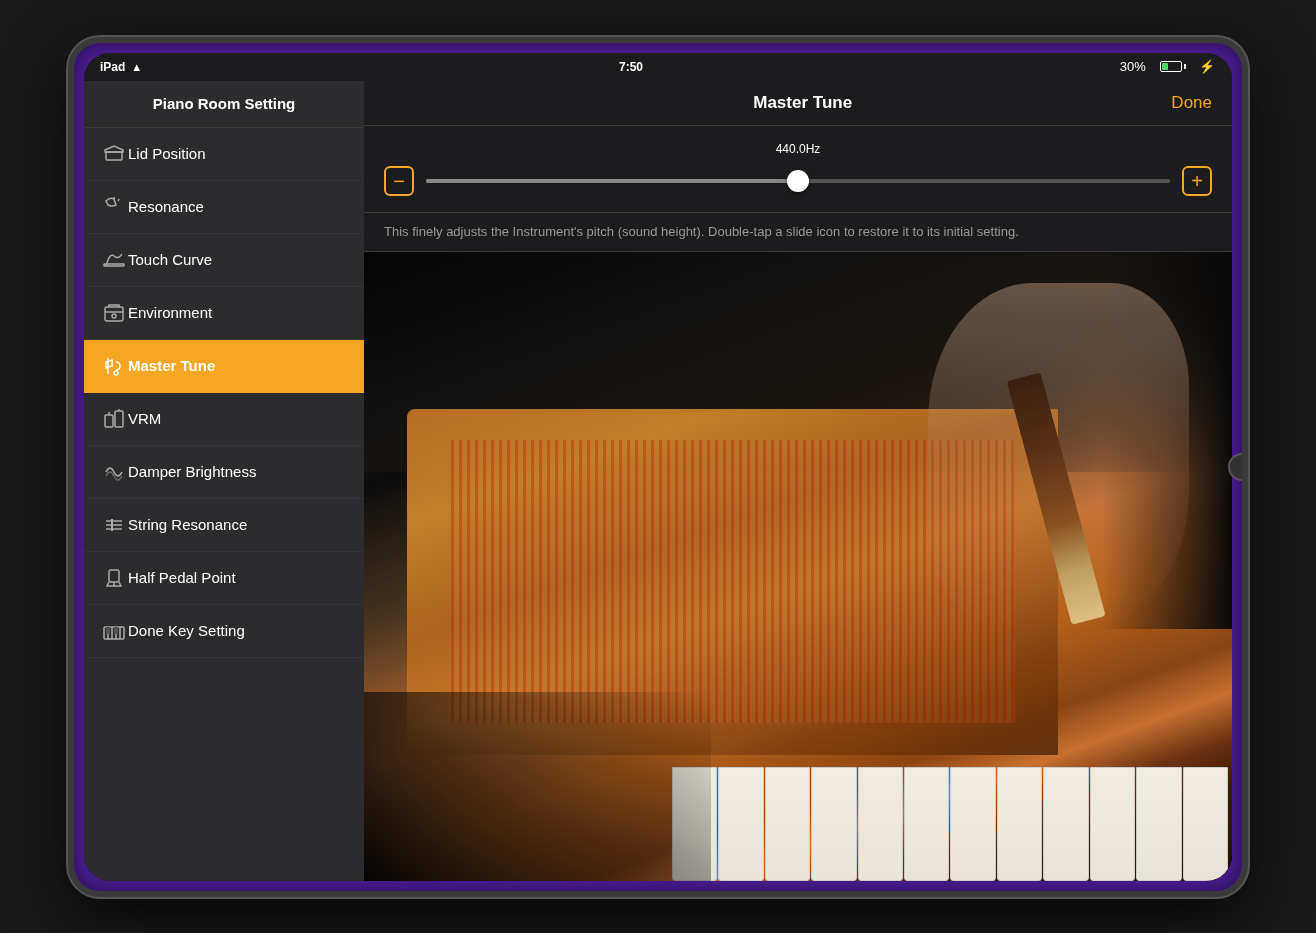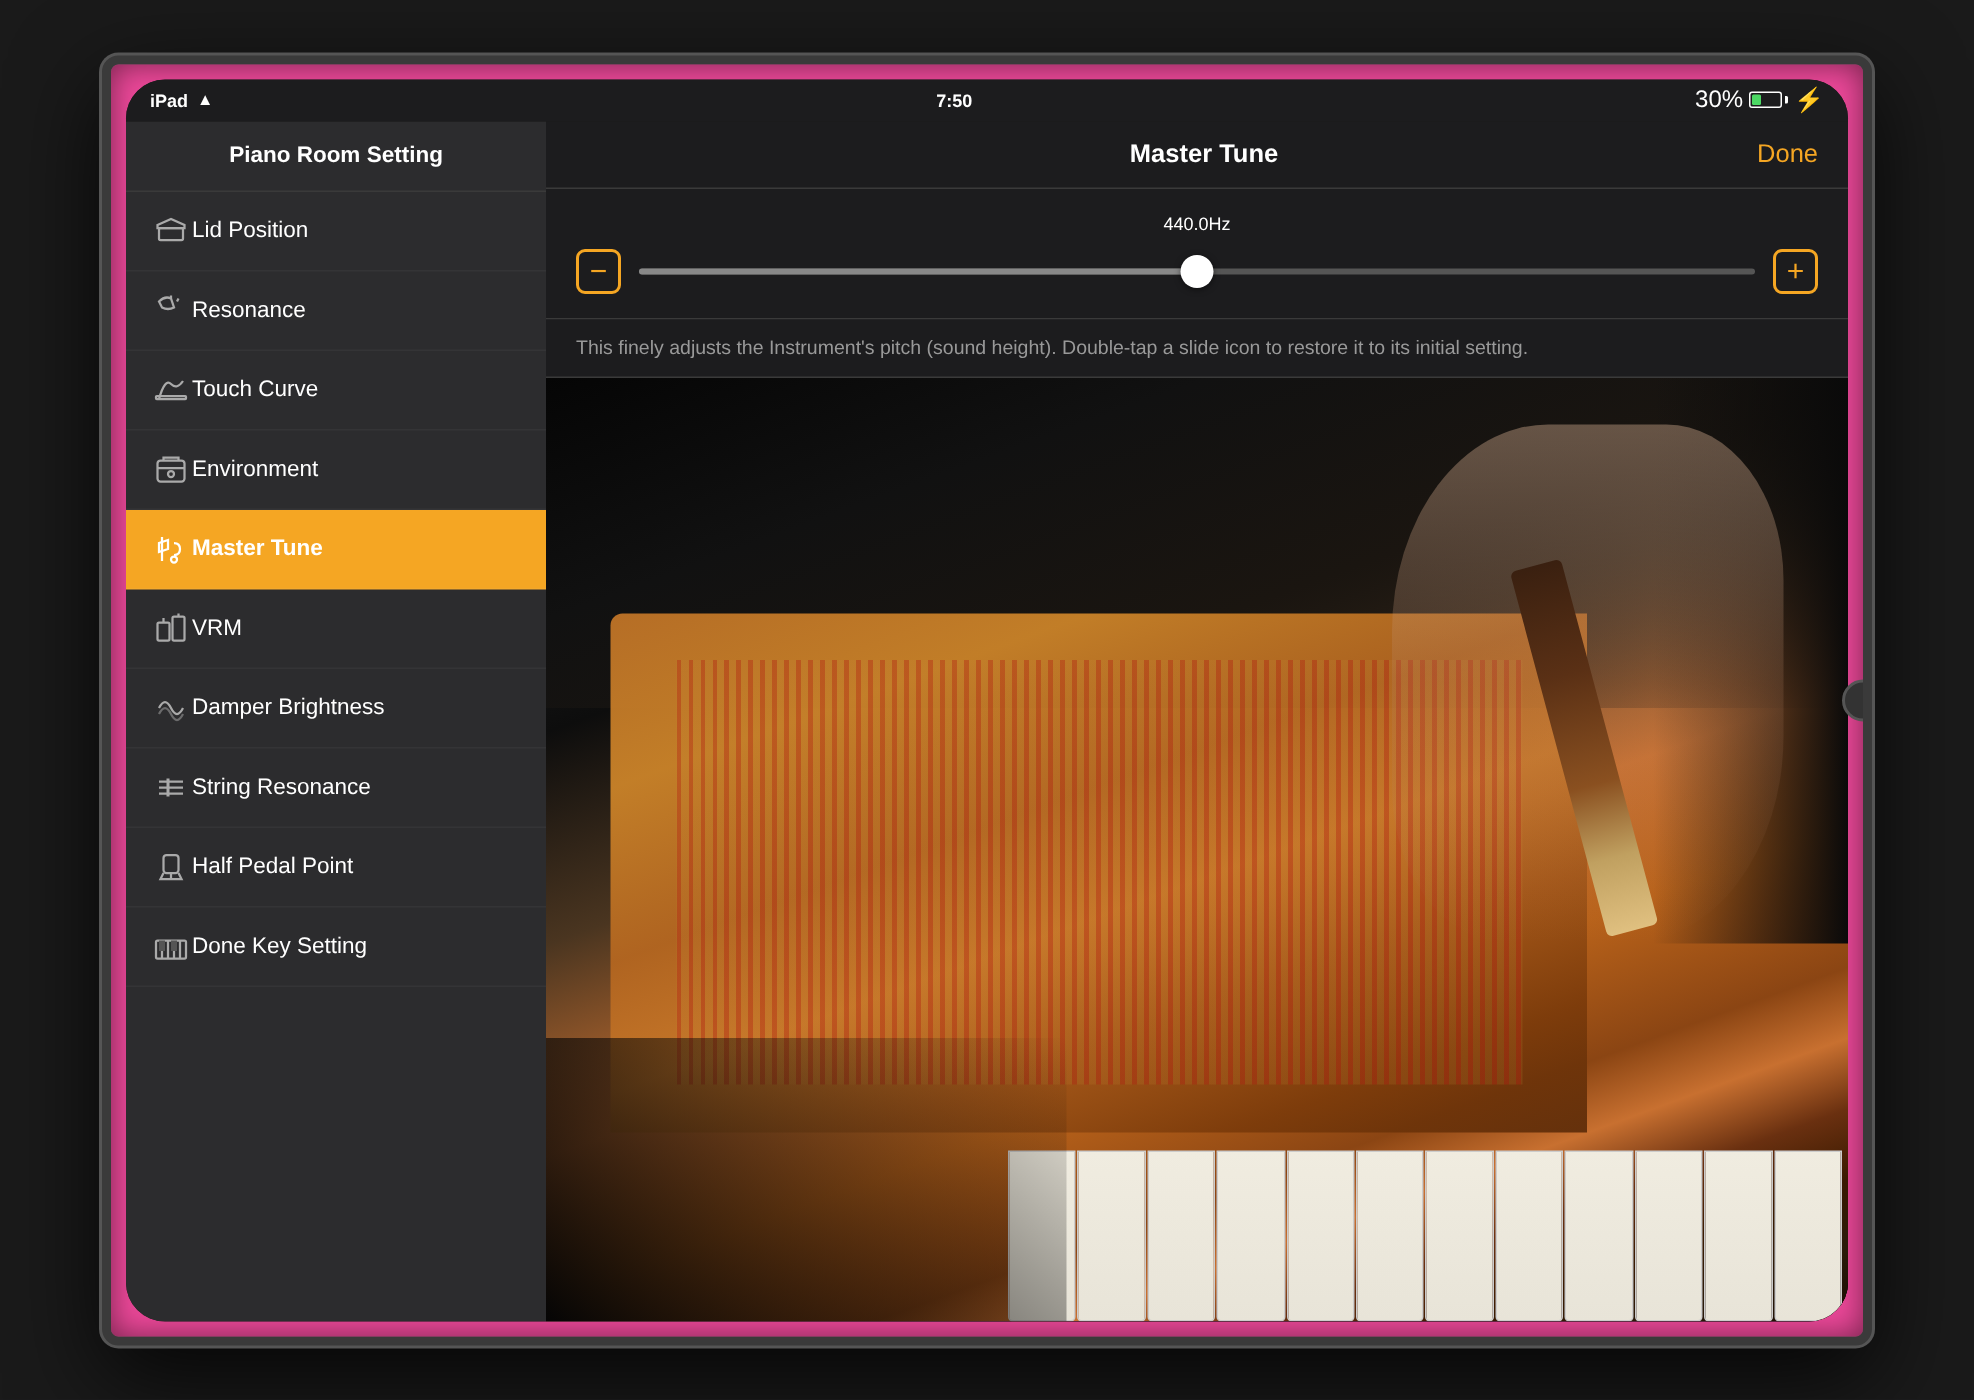"iPad" .device-frame { background: #ec4899 -> #4c1d95; border-radius: 11px -> 32px }
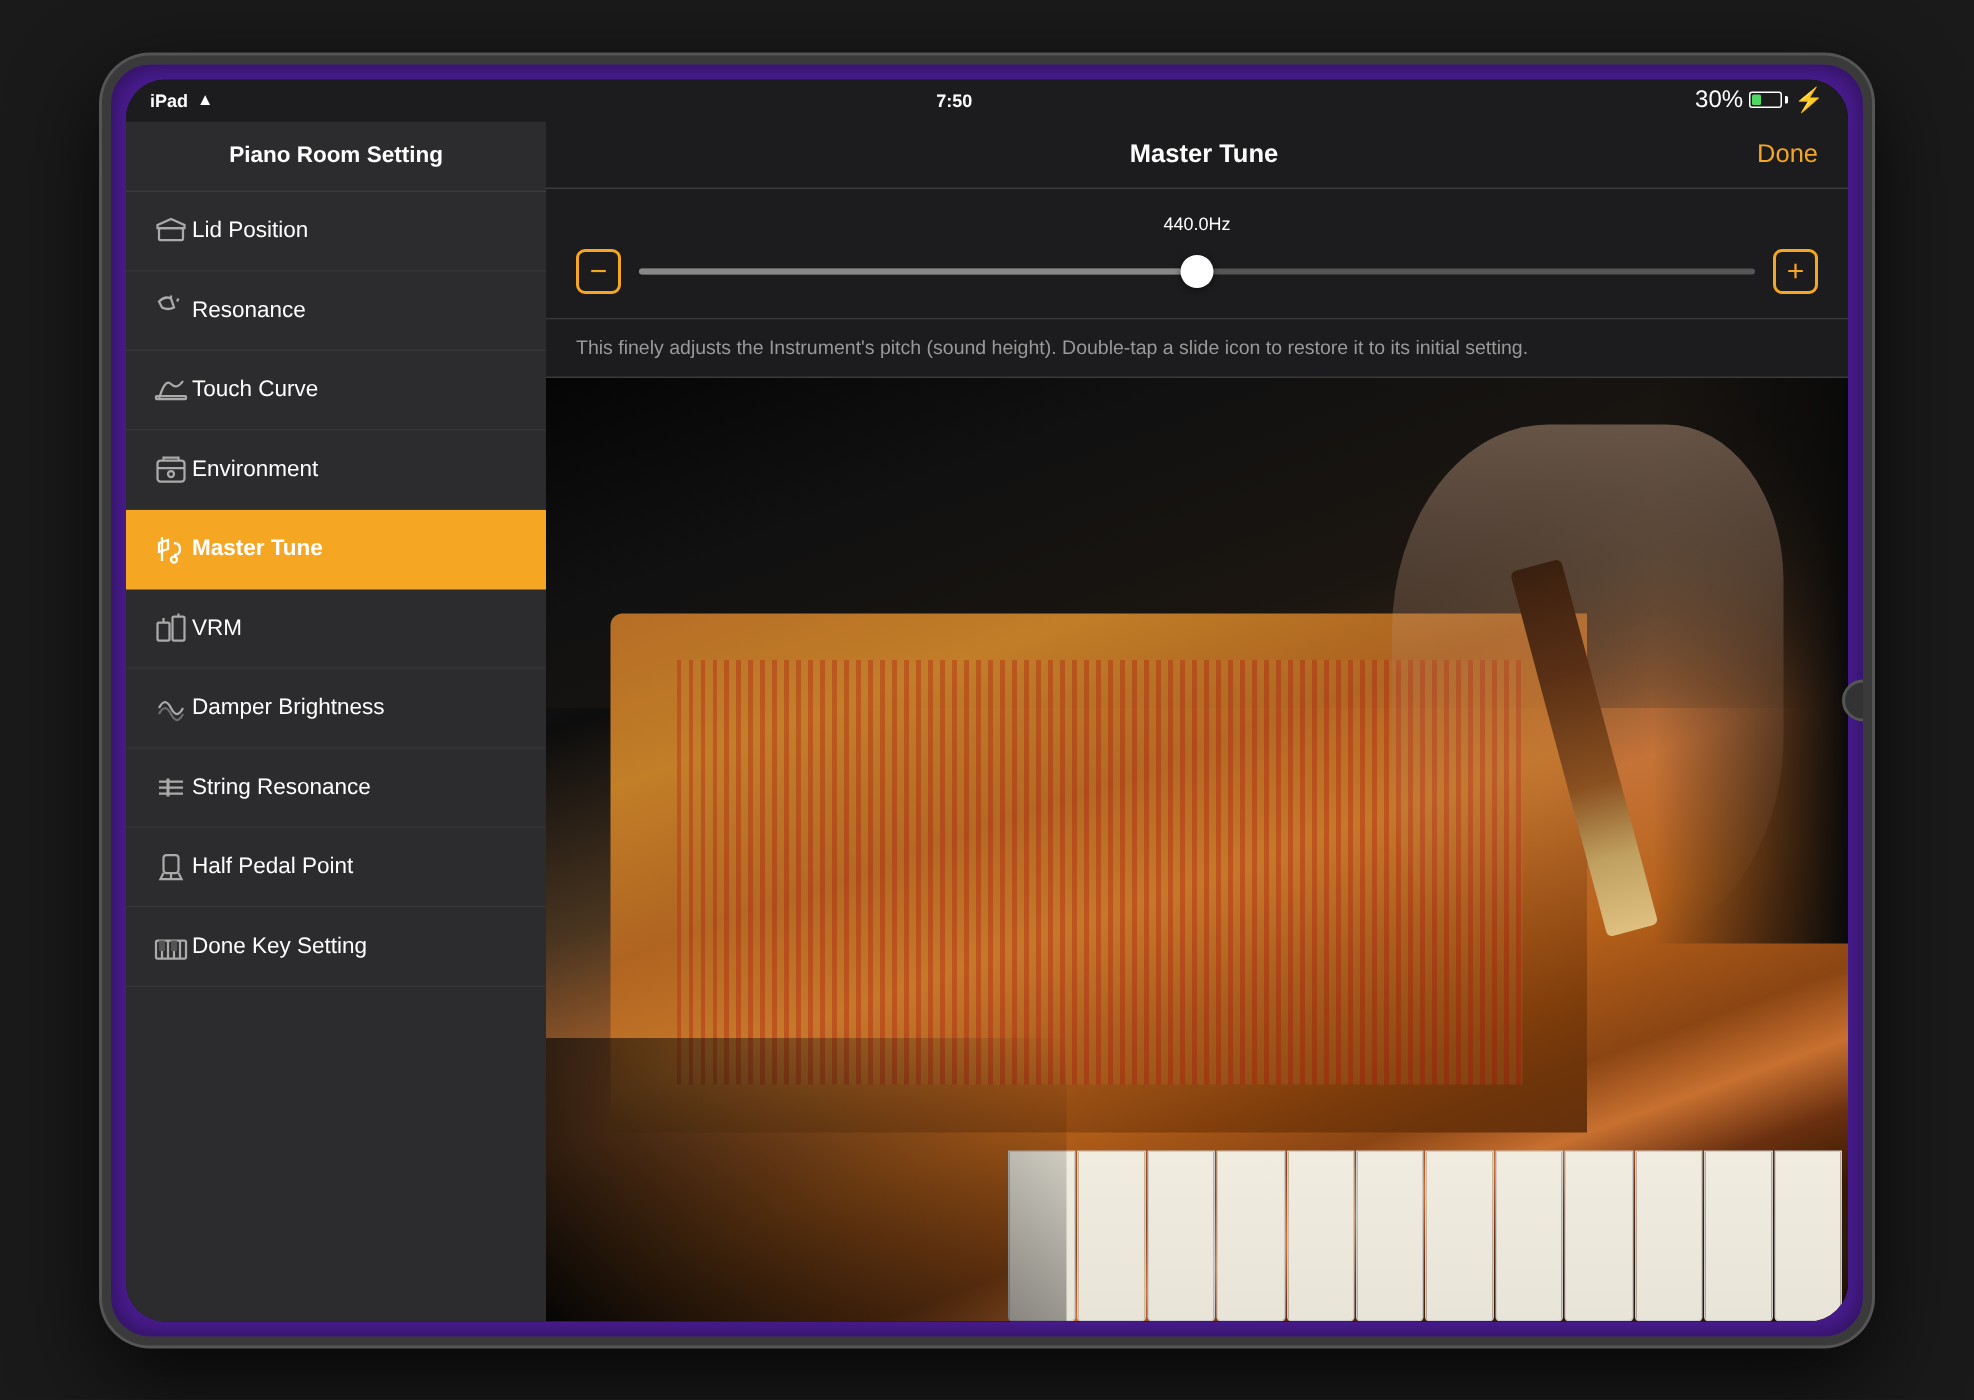"30%" .status-right { font-size: 16px -> 13px; gap: 4px -> 14px }
